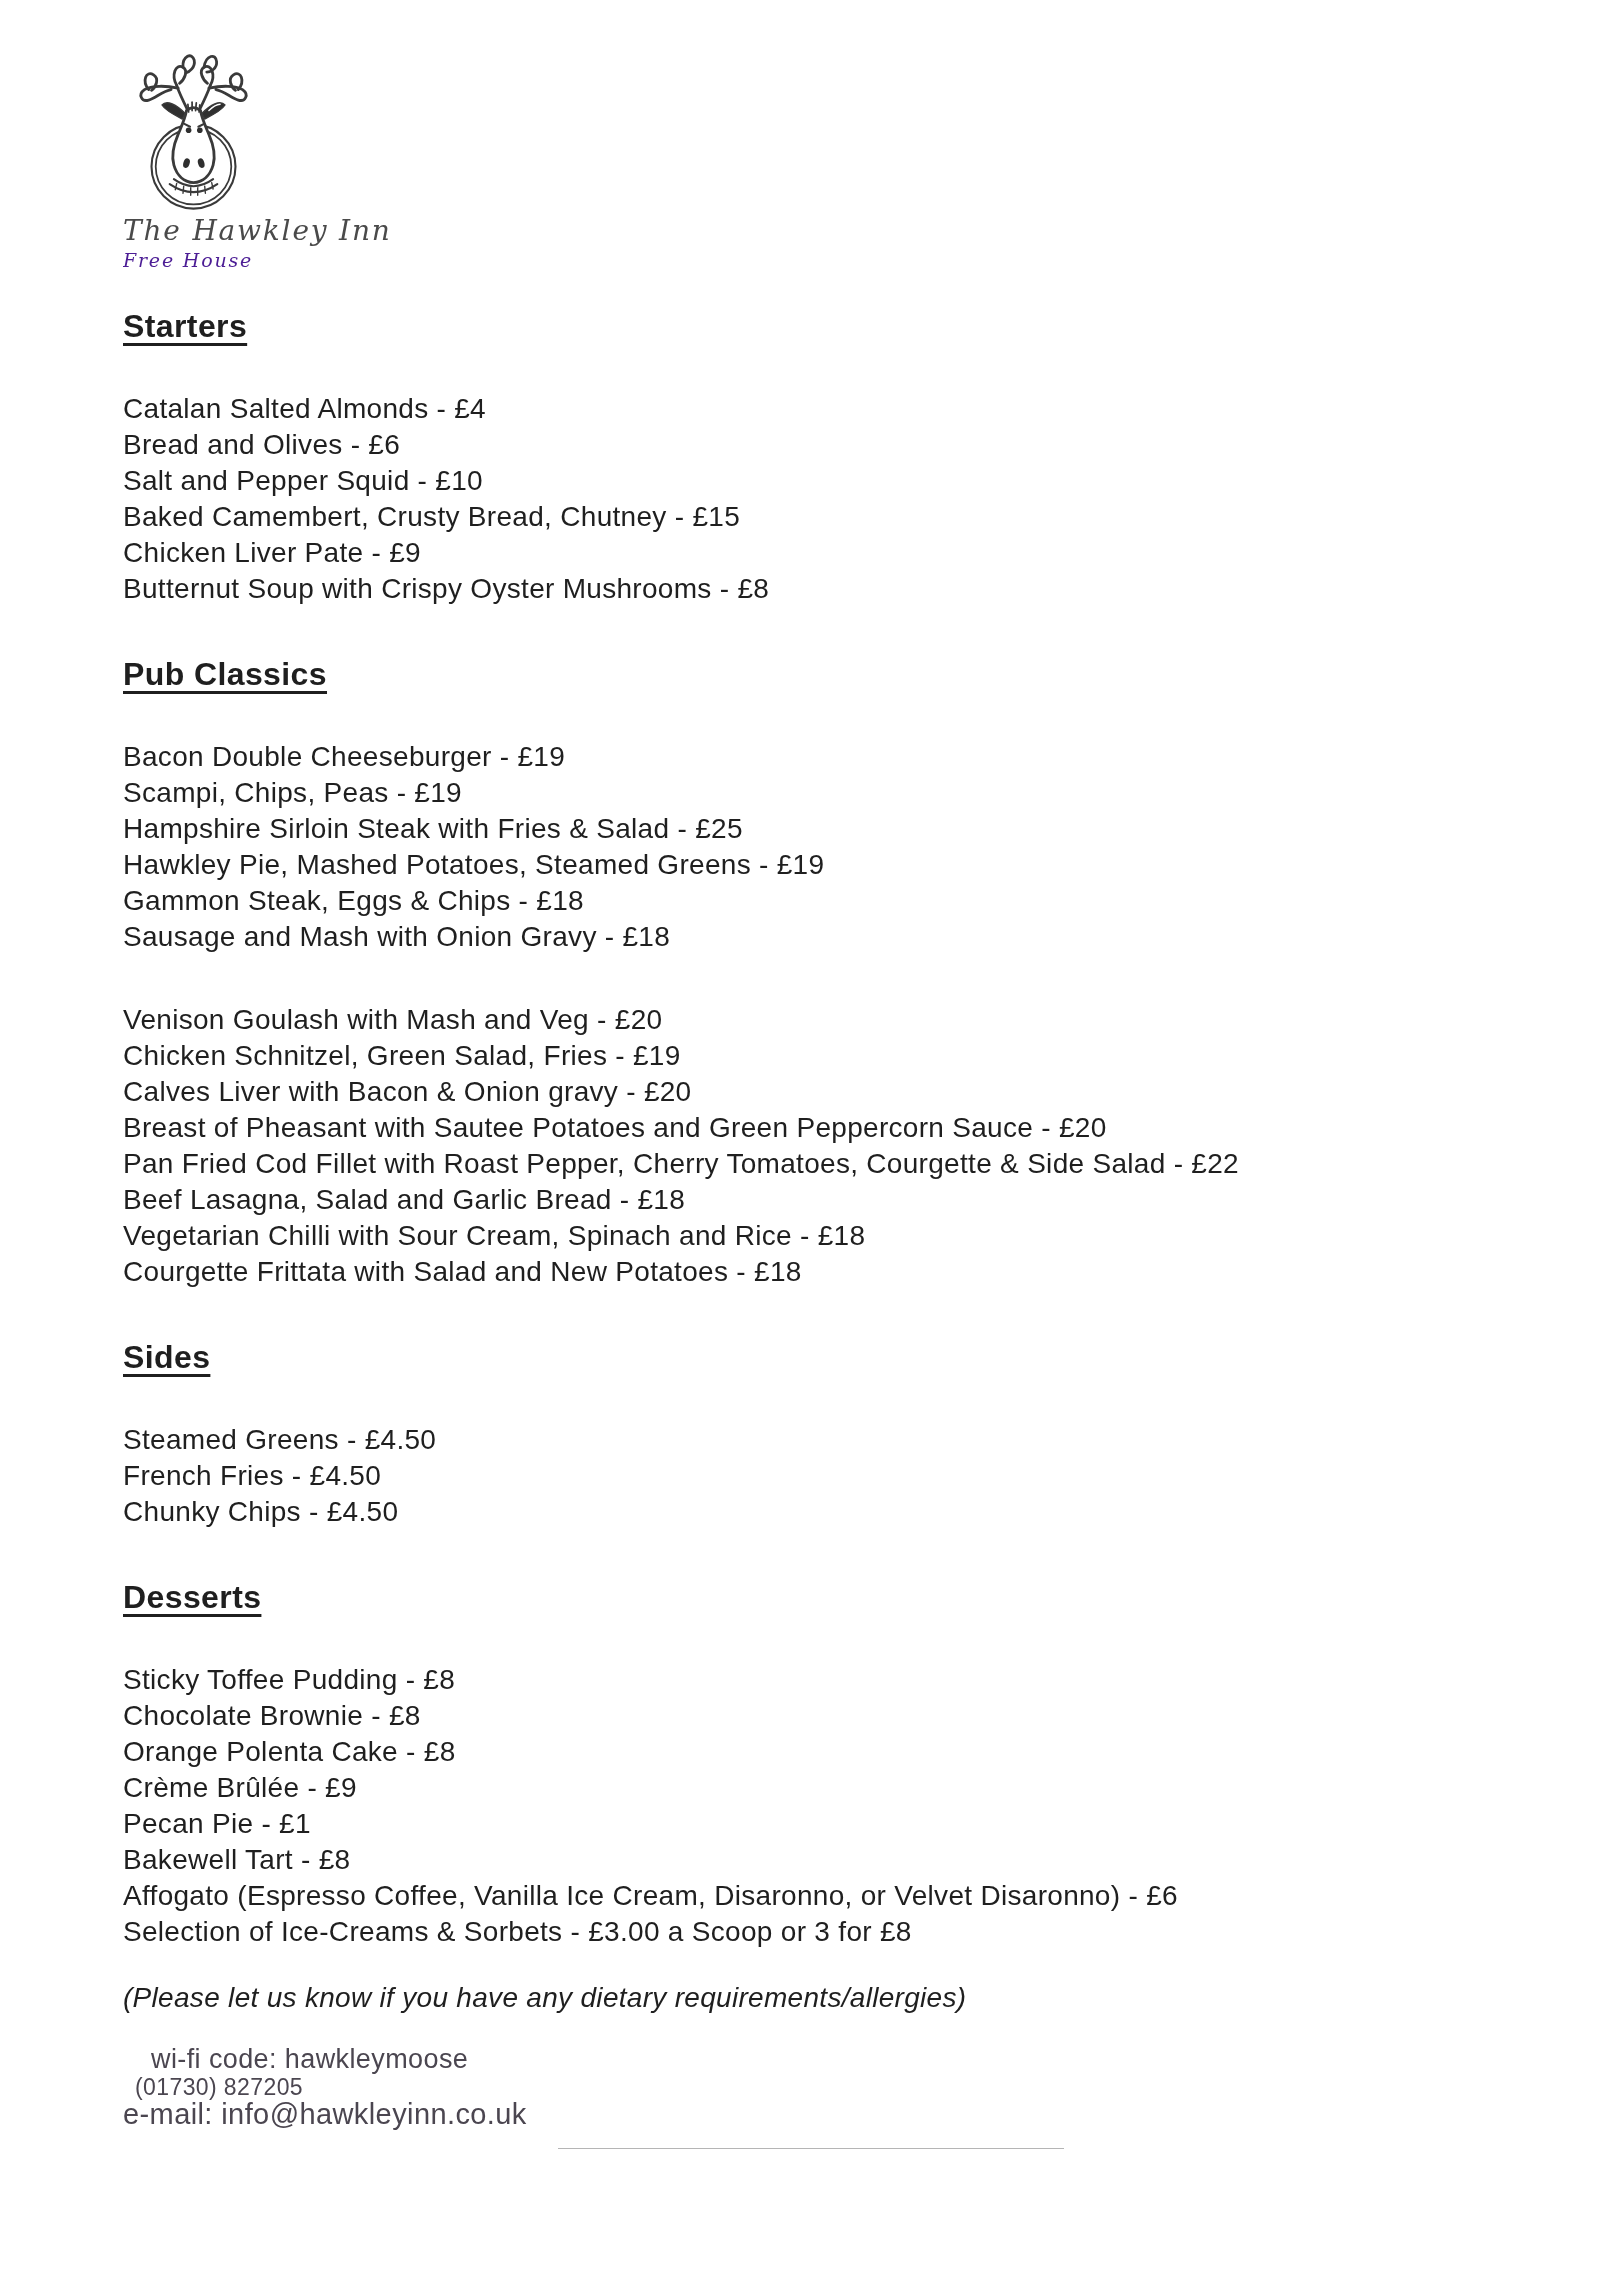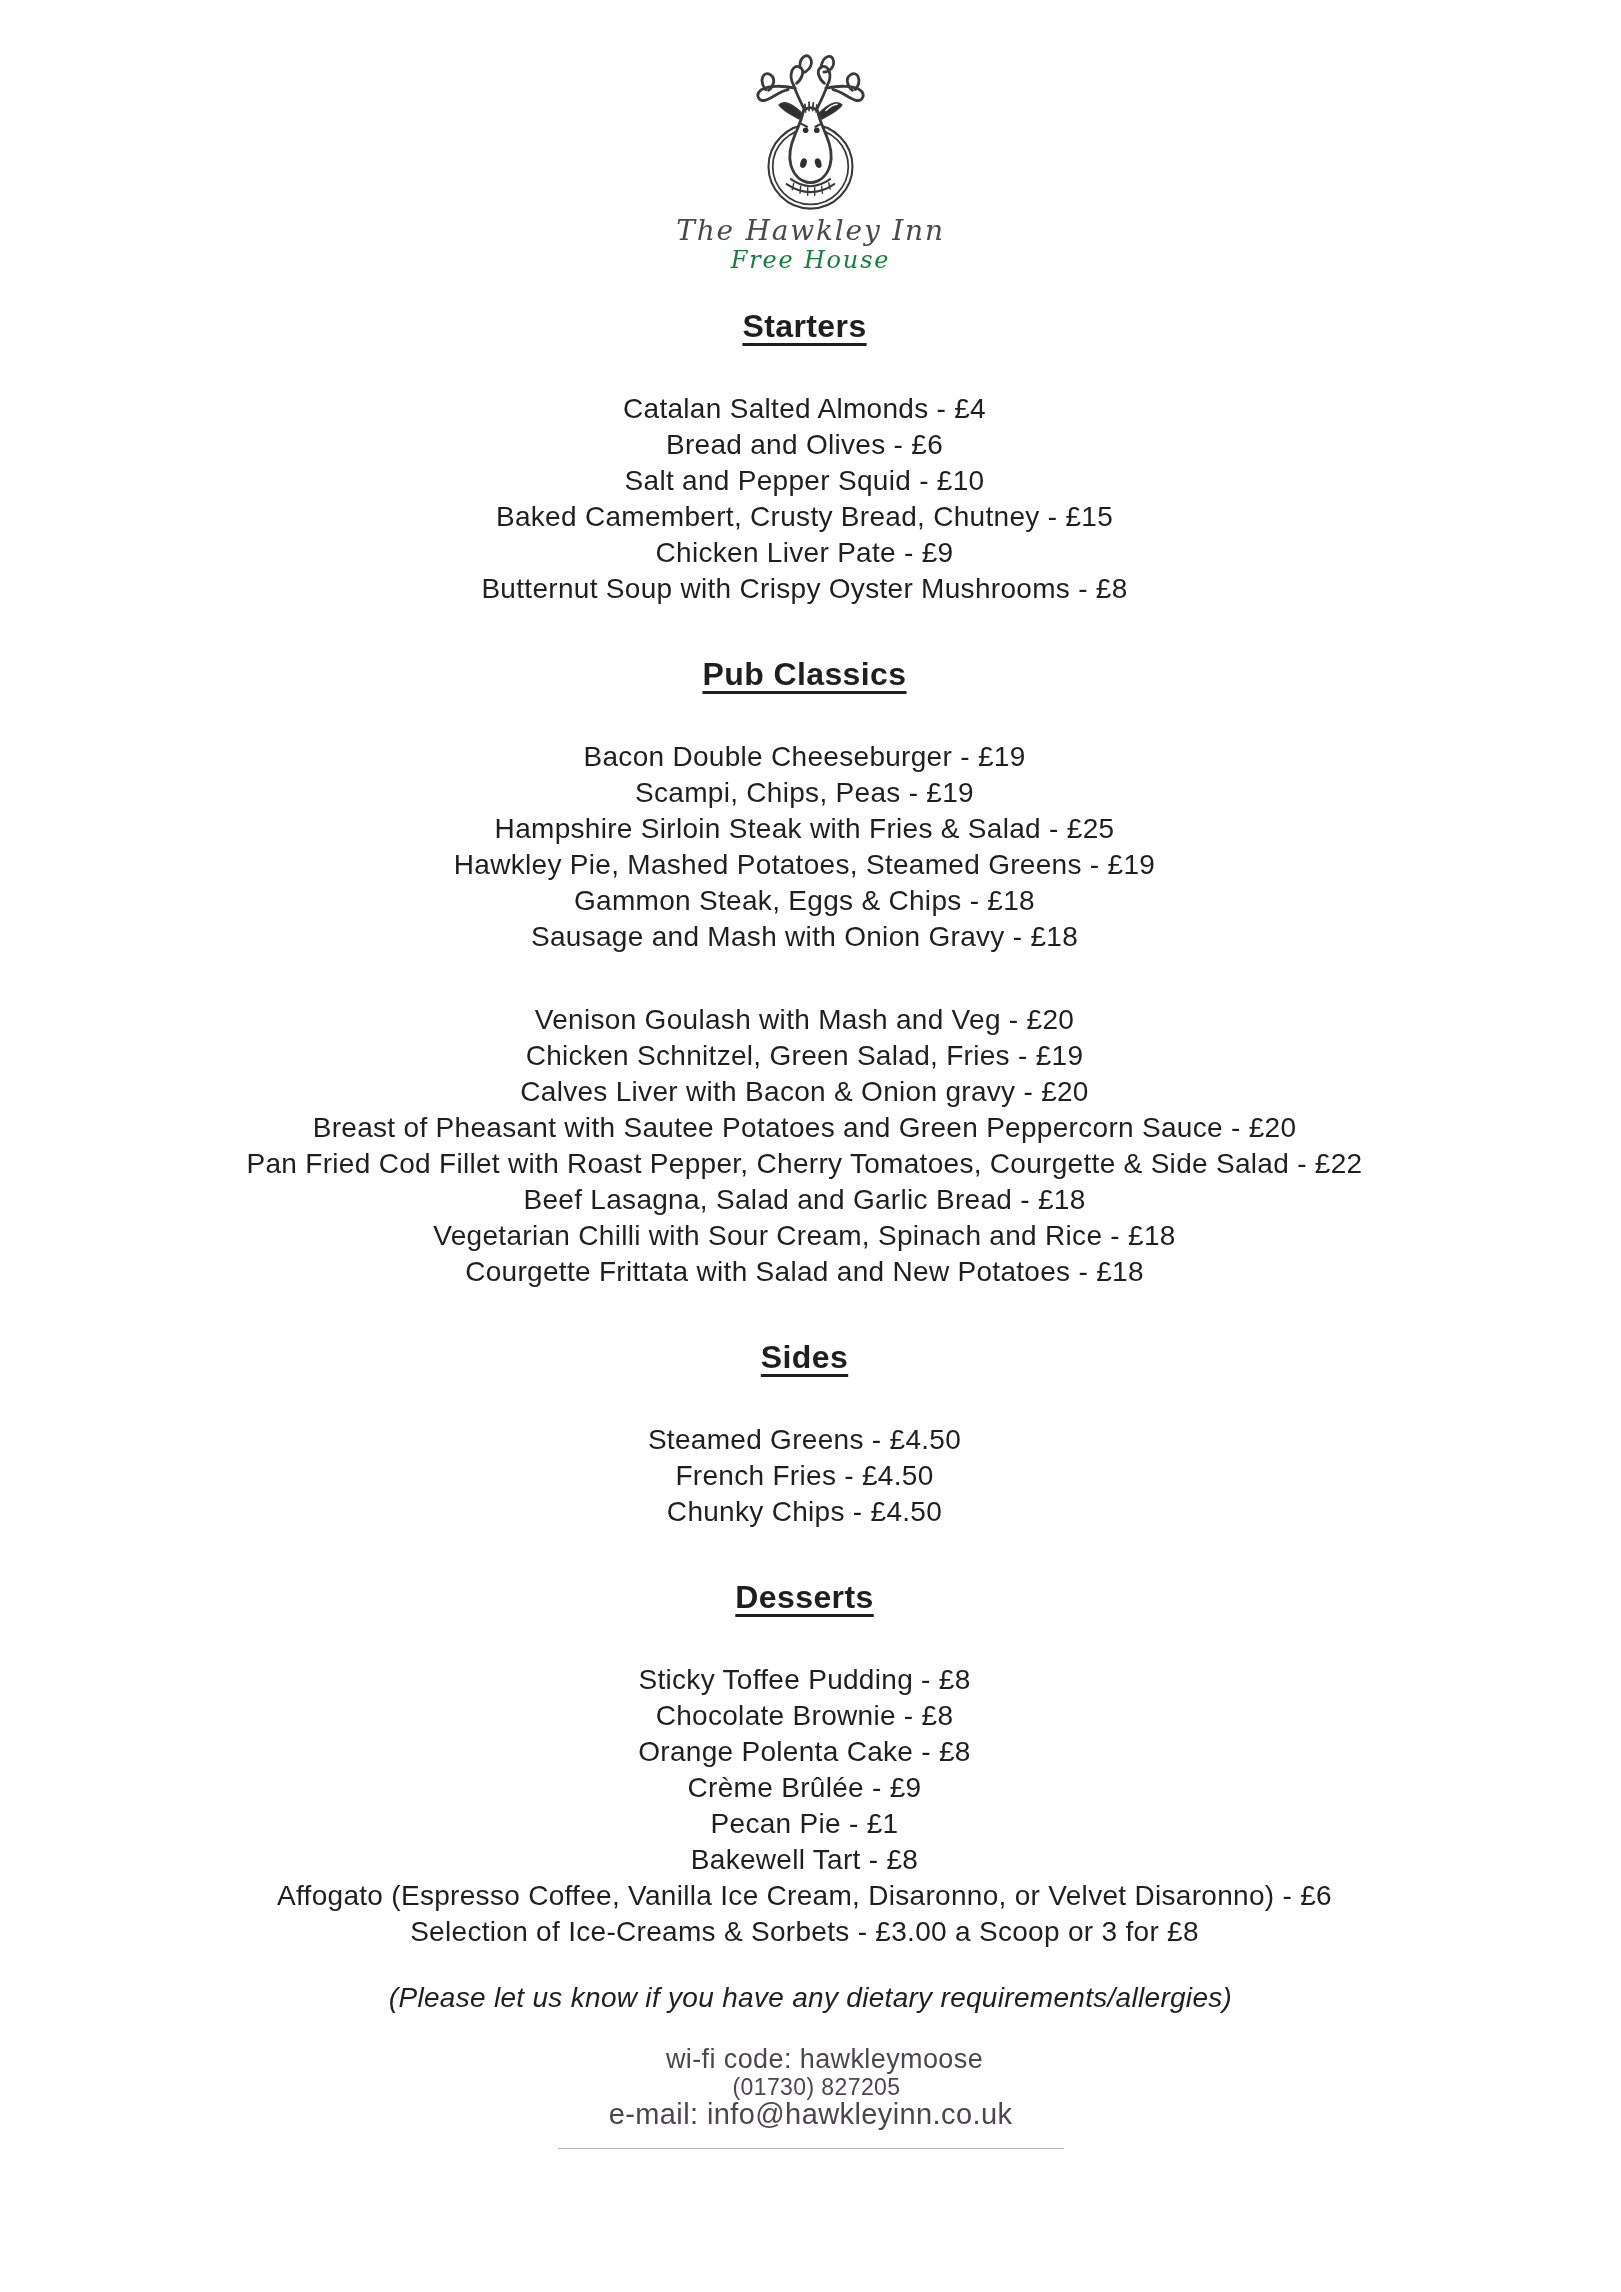"The Hawkley Inn" .page { text-align: center -> left }
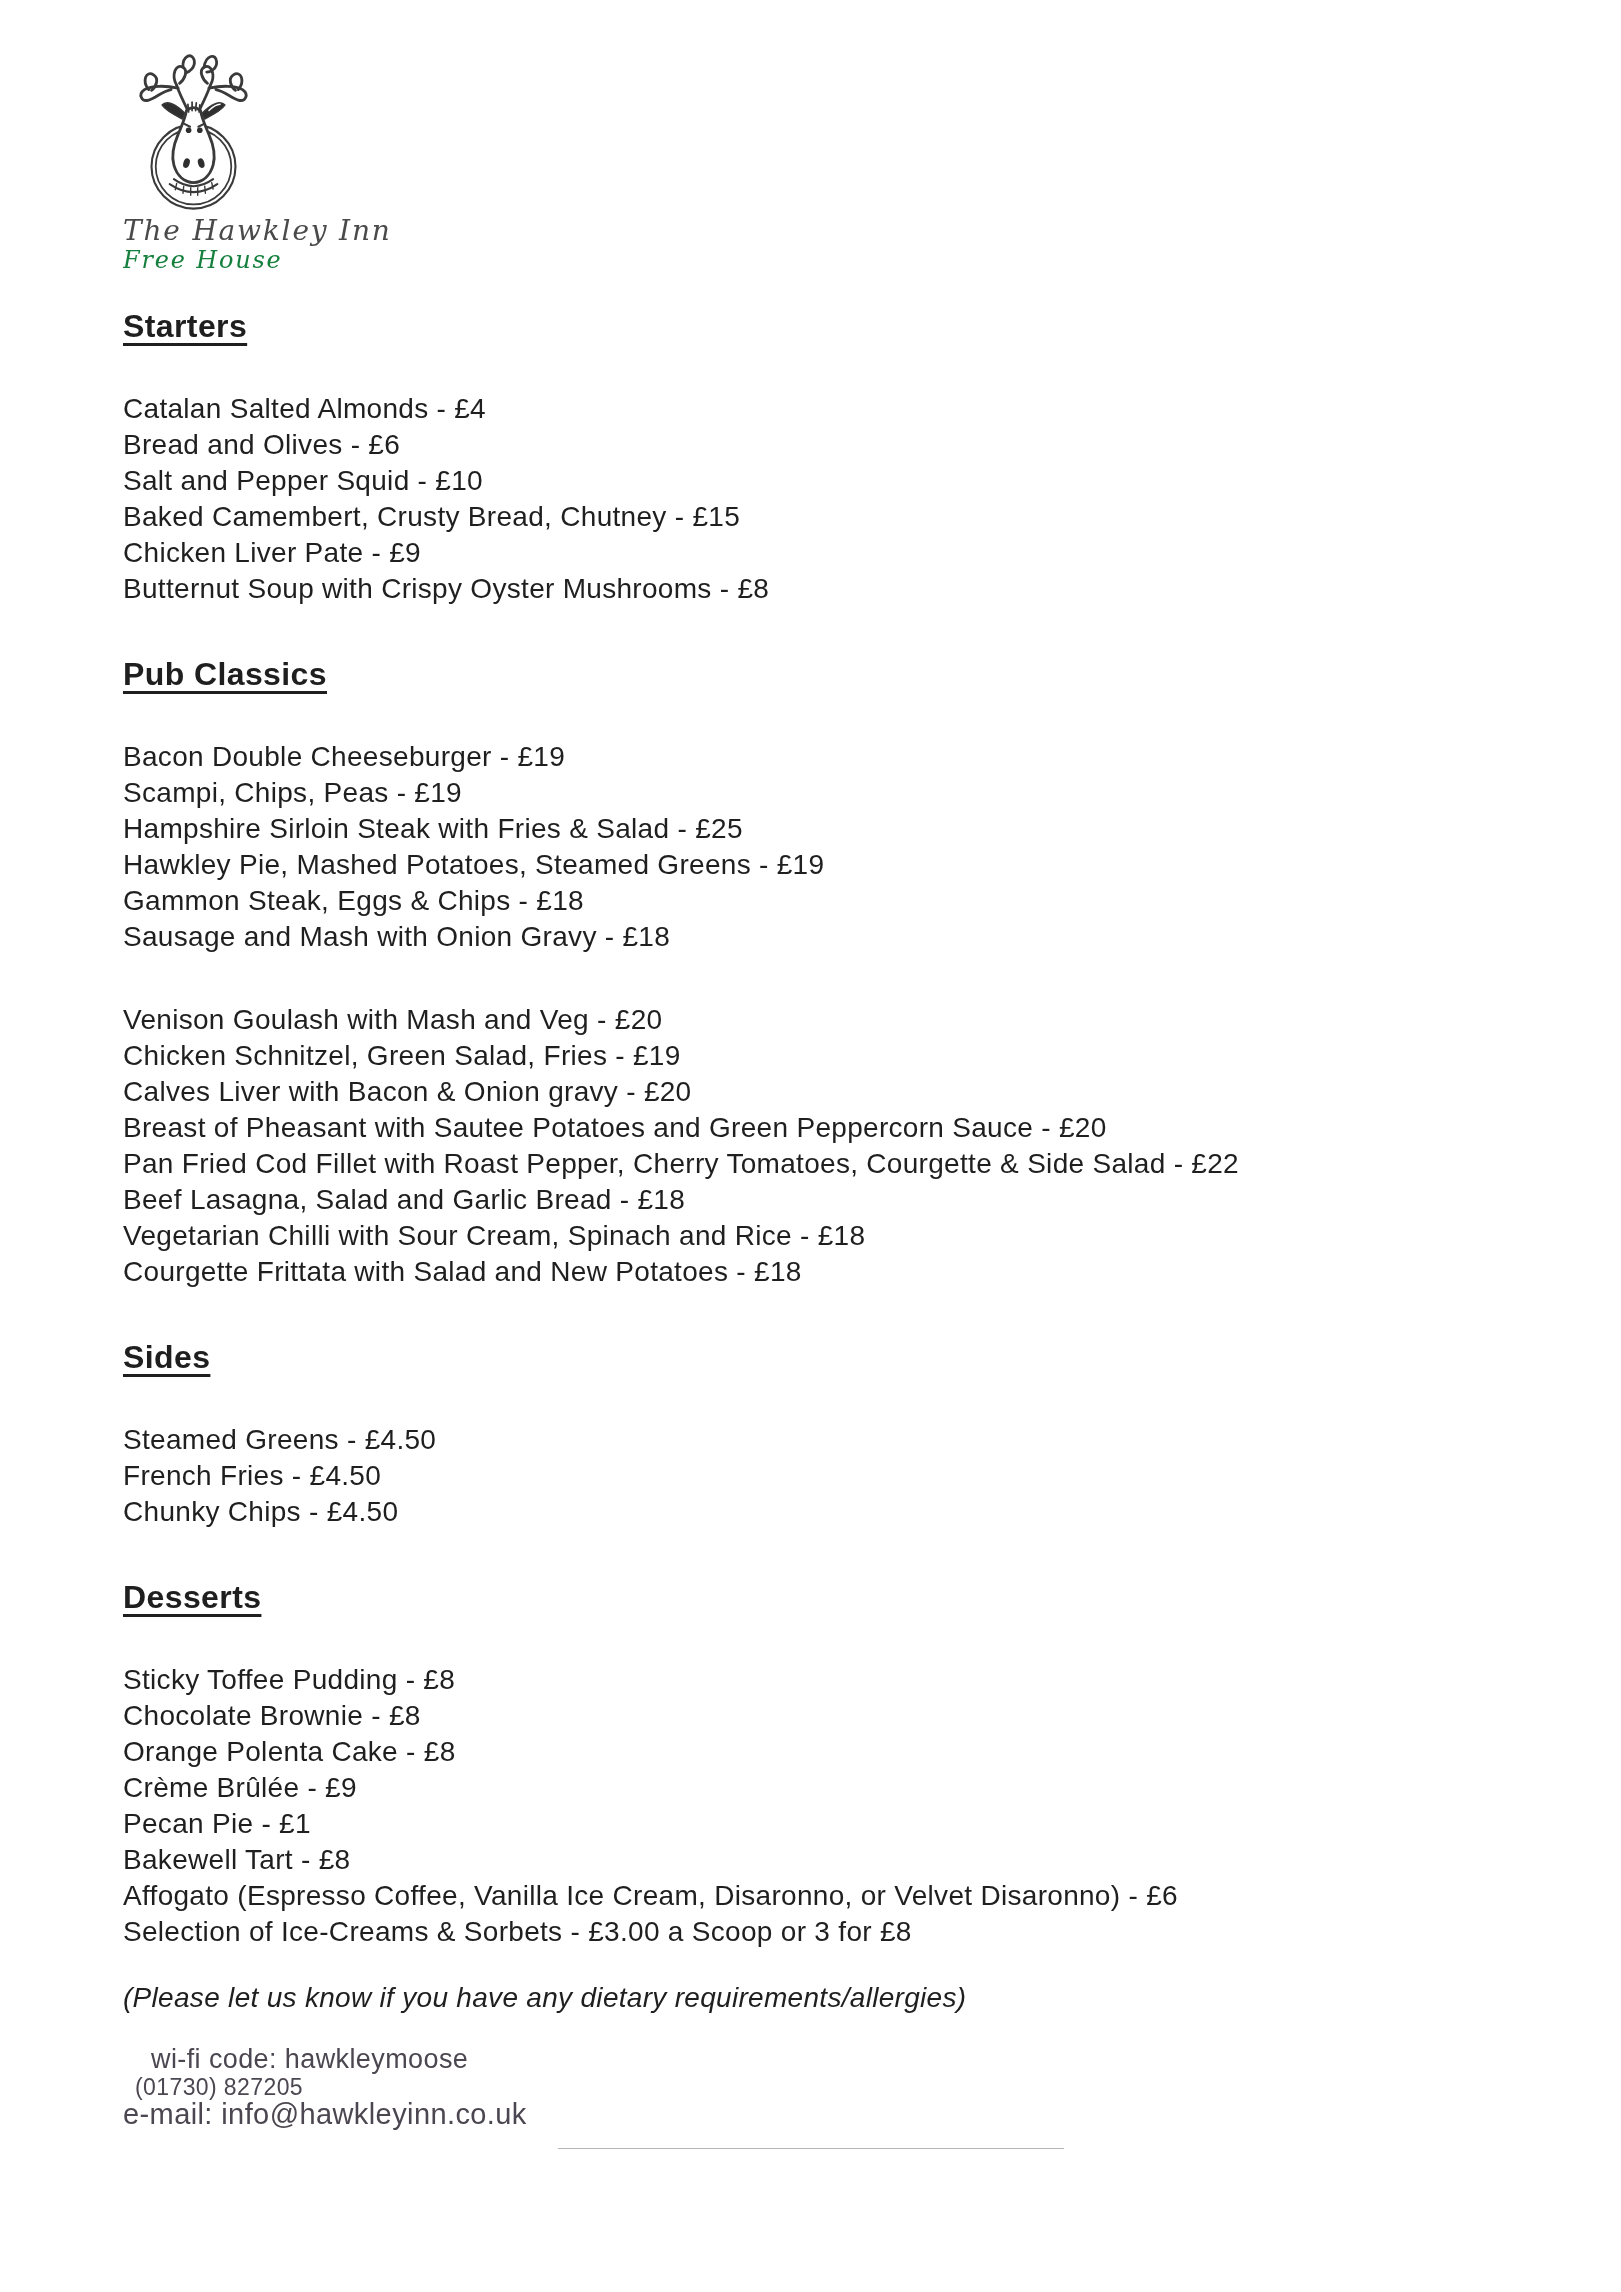"Free House" .logo-sub { color: #15803d -> #4c1d95; font-size: 24px -> 19px }
